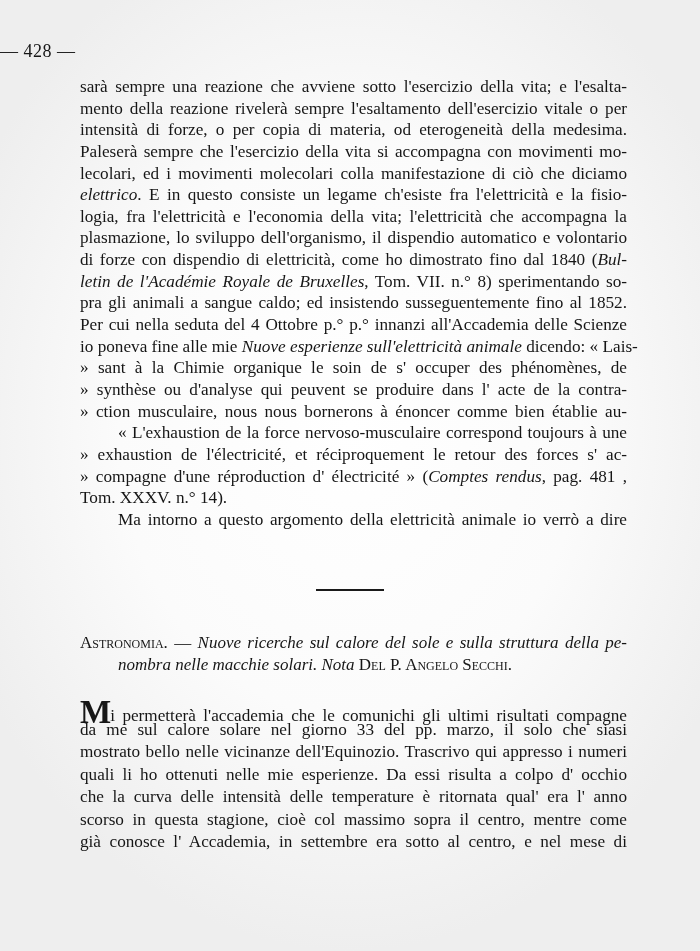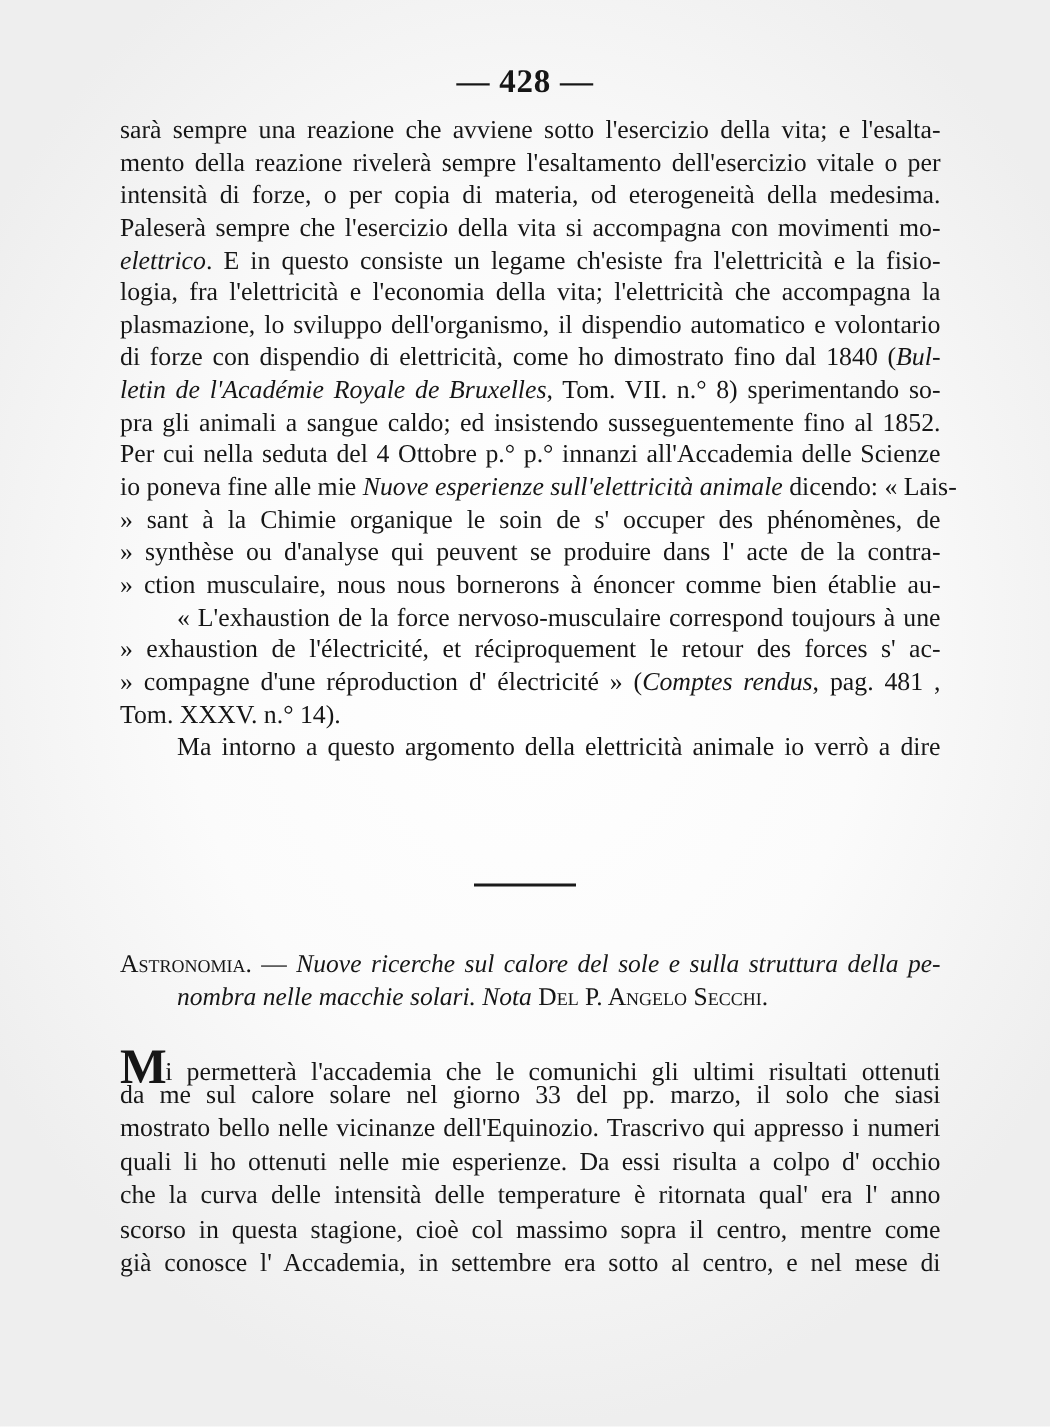"— 428 —" .page-number { font-size: 22px -> 18px; font-weight: bold -> none; text-align: center -> left }
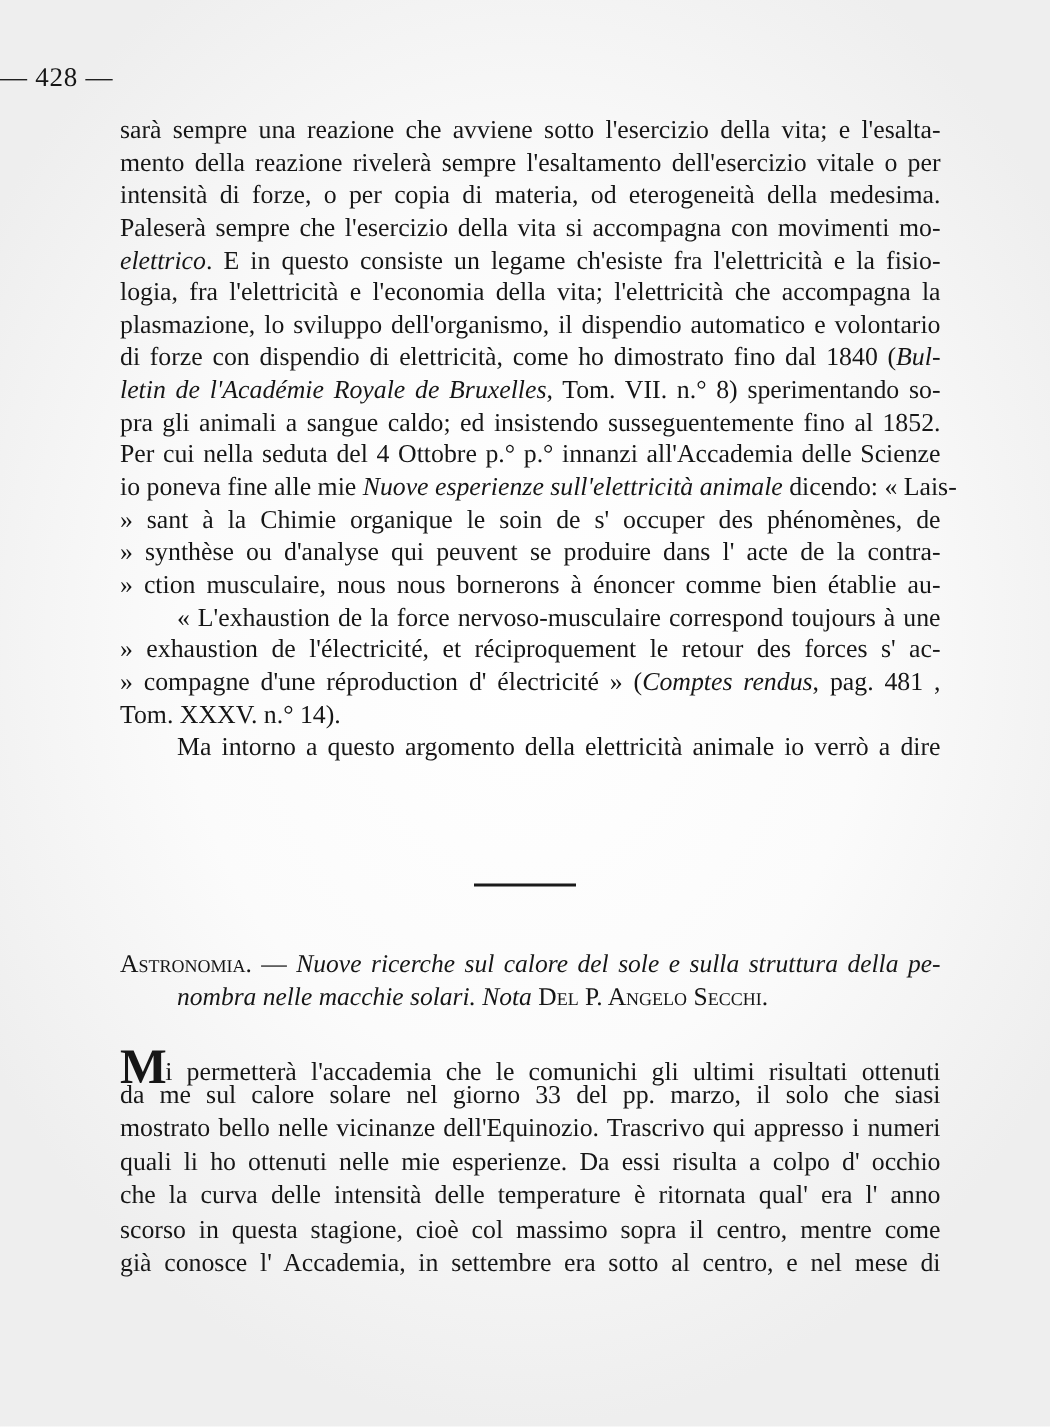"lecolari, ed i movimenti molecolari" span.line { html: none -> <span>lecolari, ed i movimenti molecolari colla manifestazione di ciò che diciamo</span> }
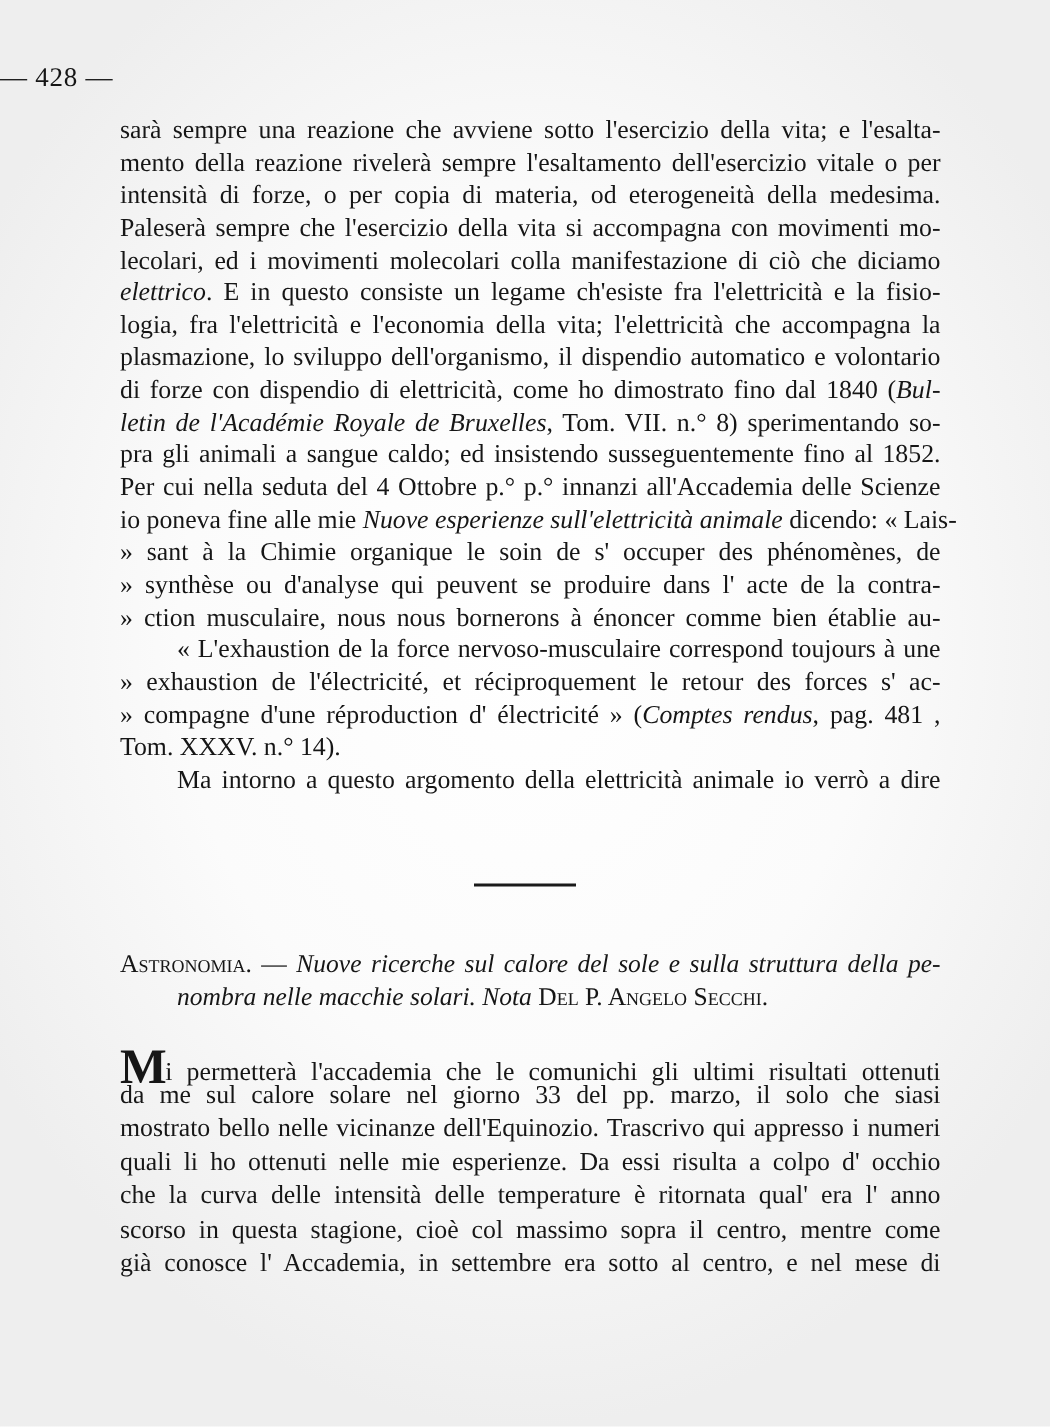"i permetterà l'accademia che le" span { text: ottenuti -> compagne }
